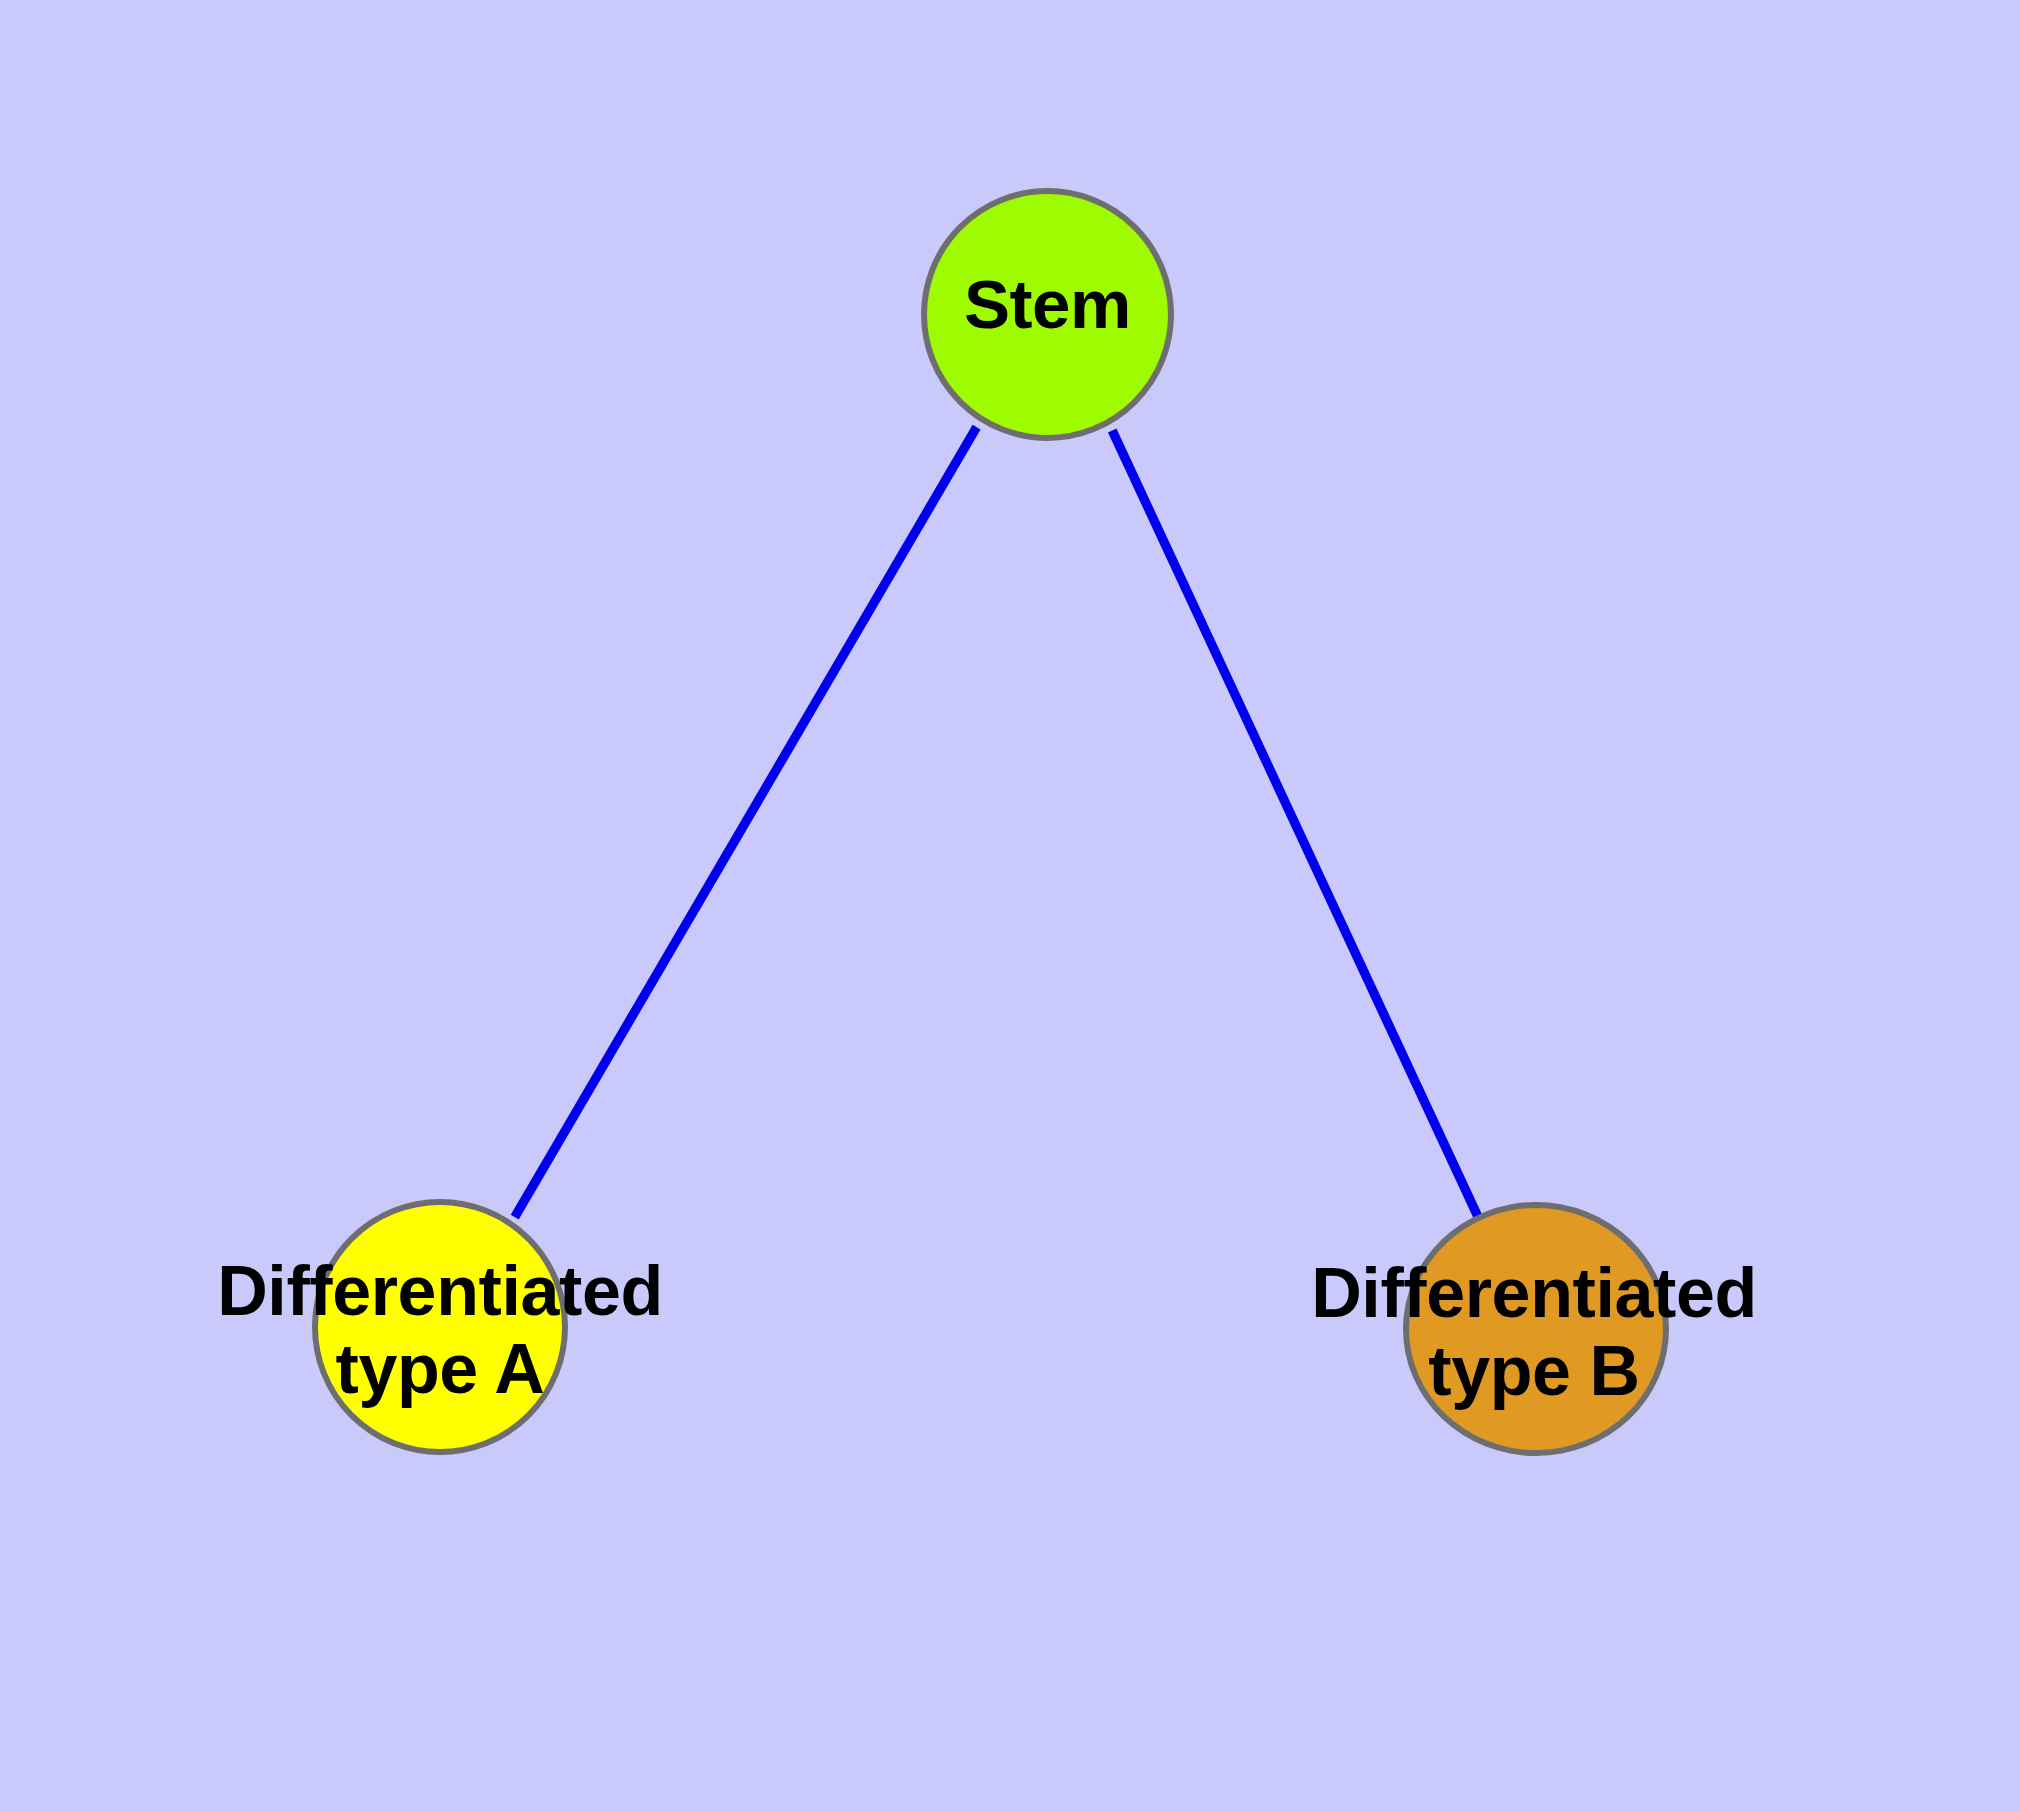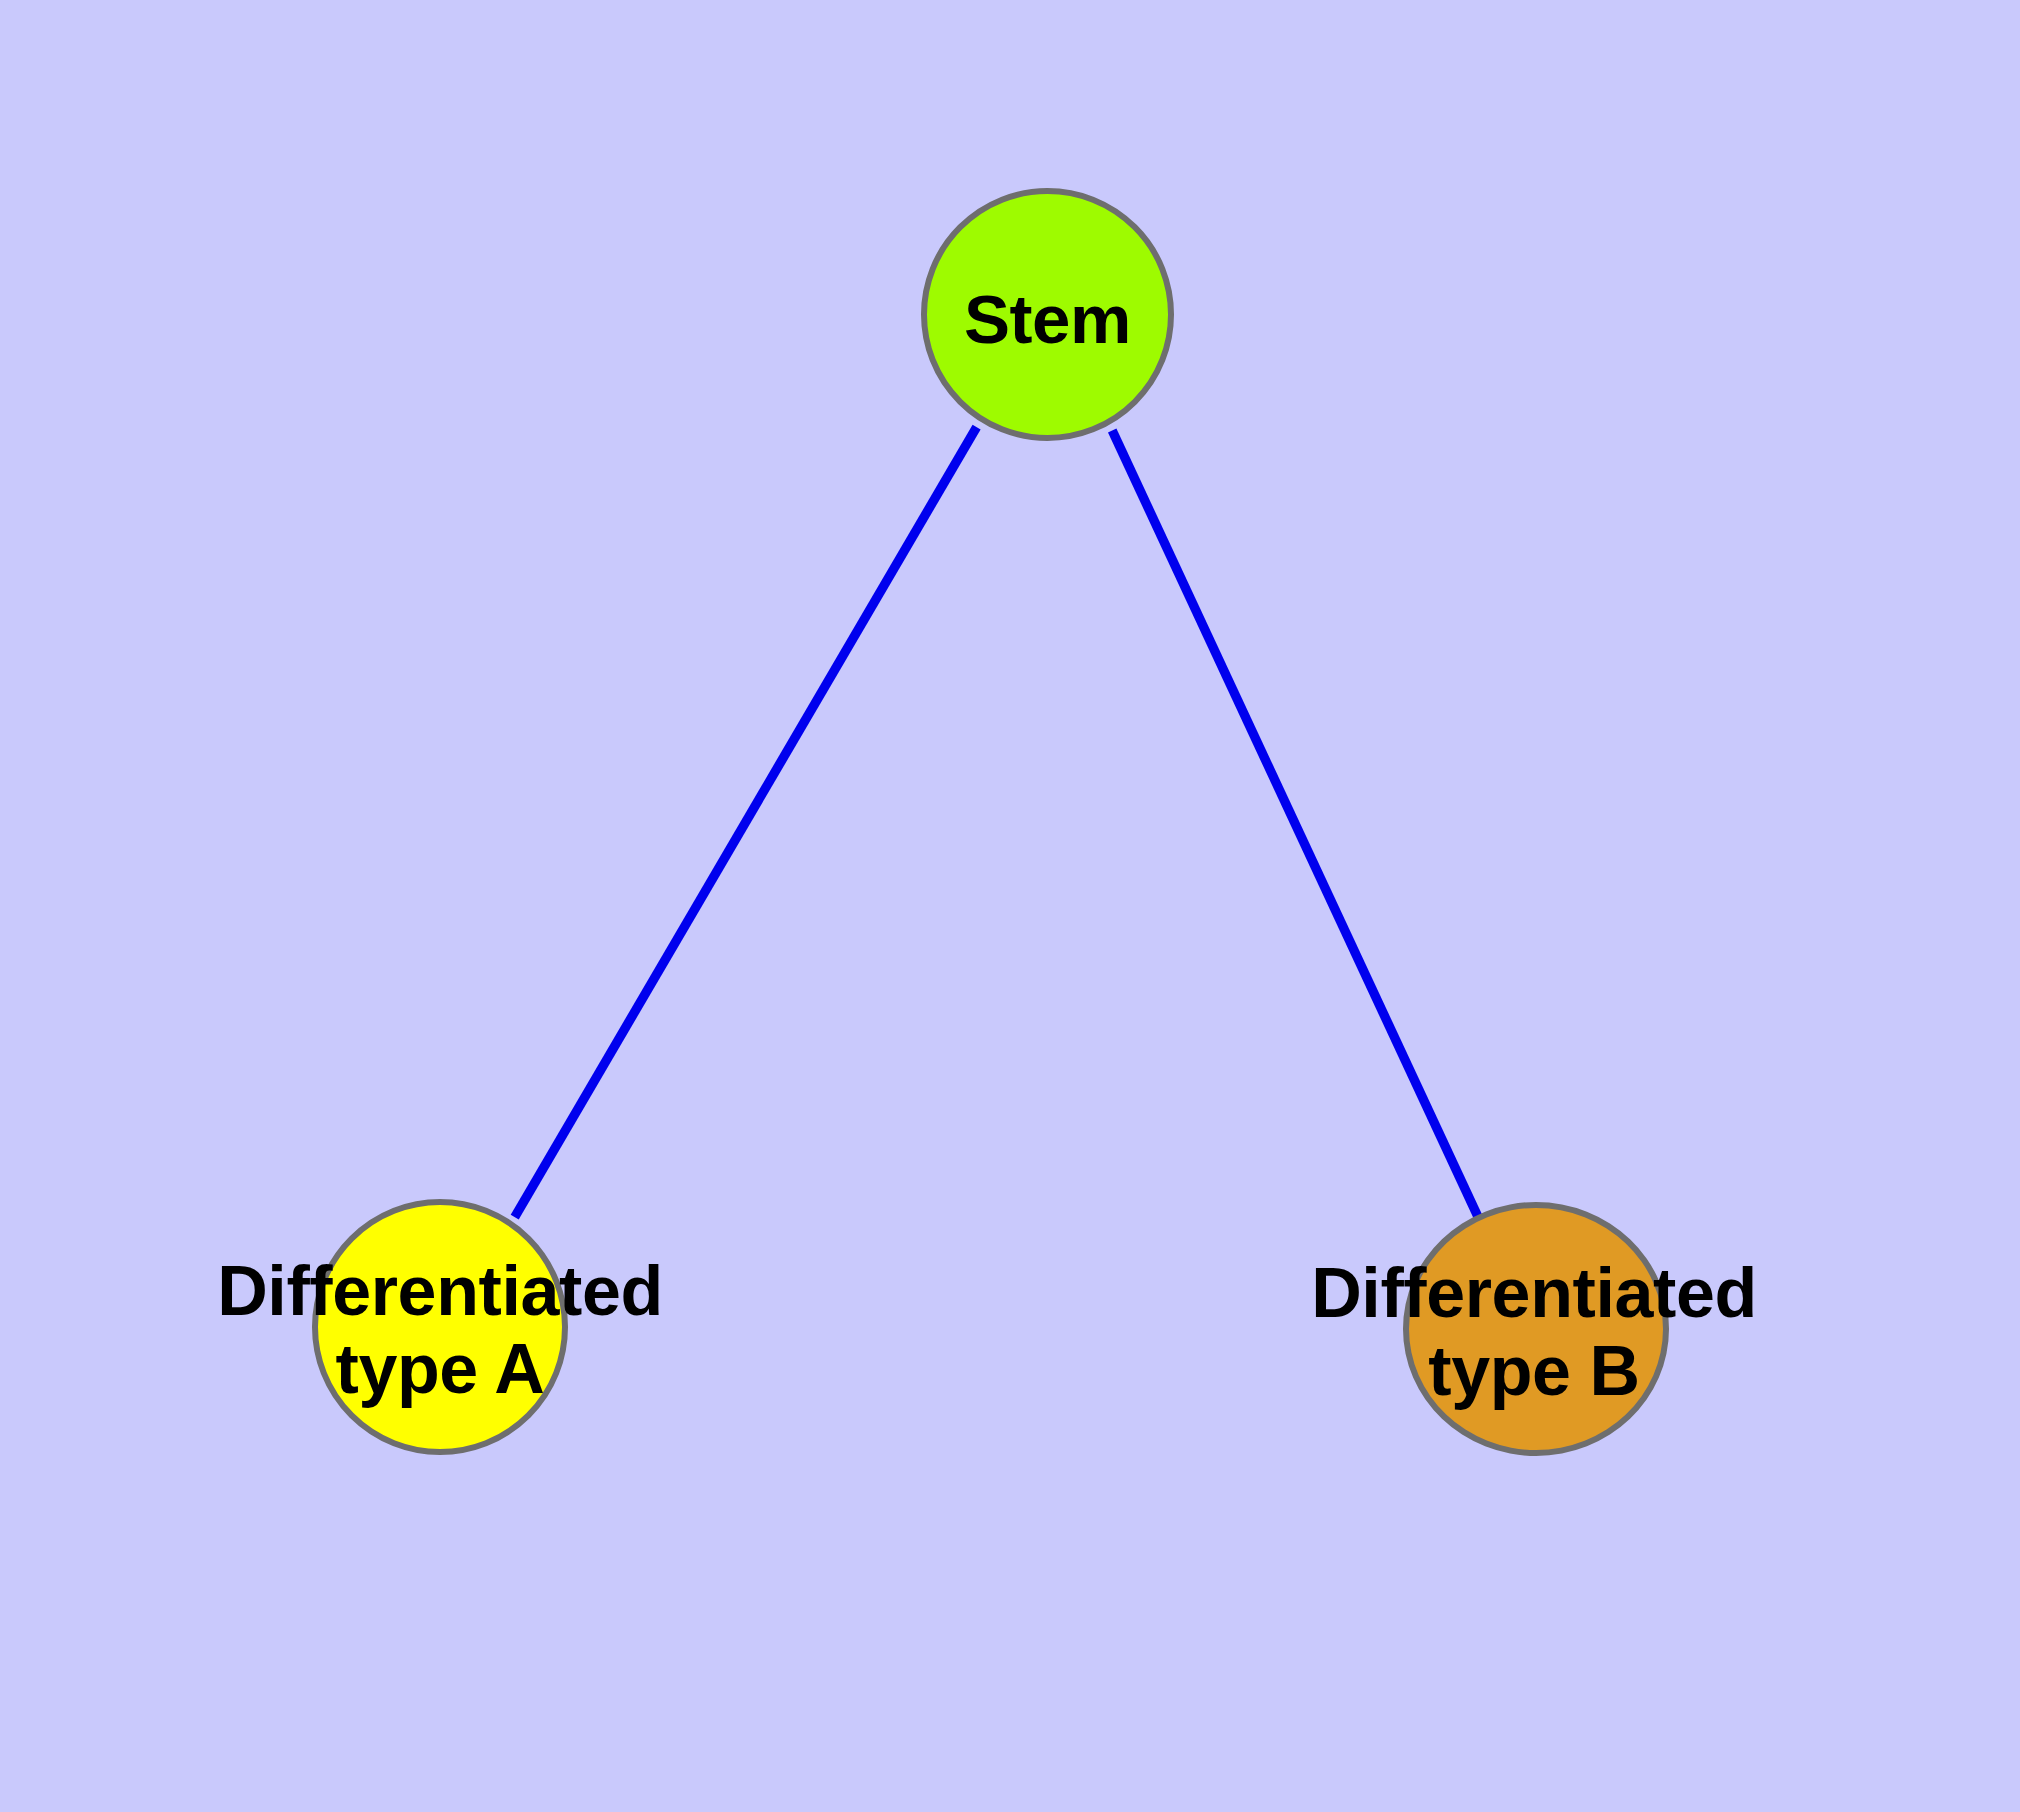"Stem" #label-stem { top: 281px -> 266px }
